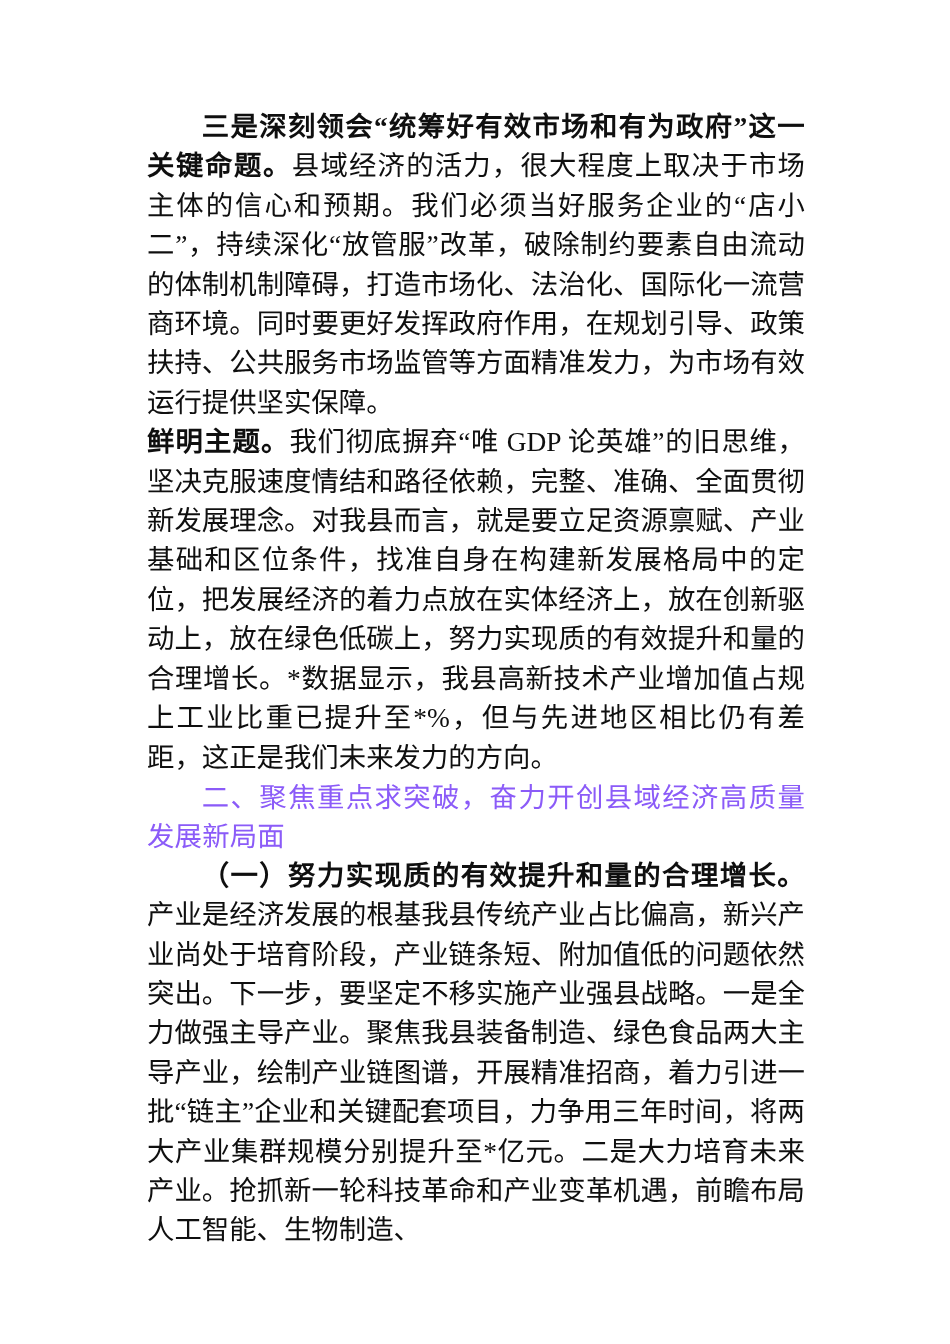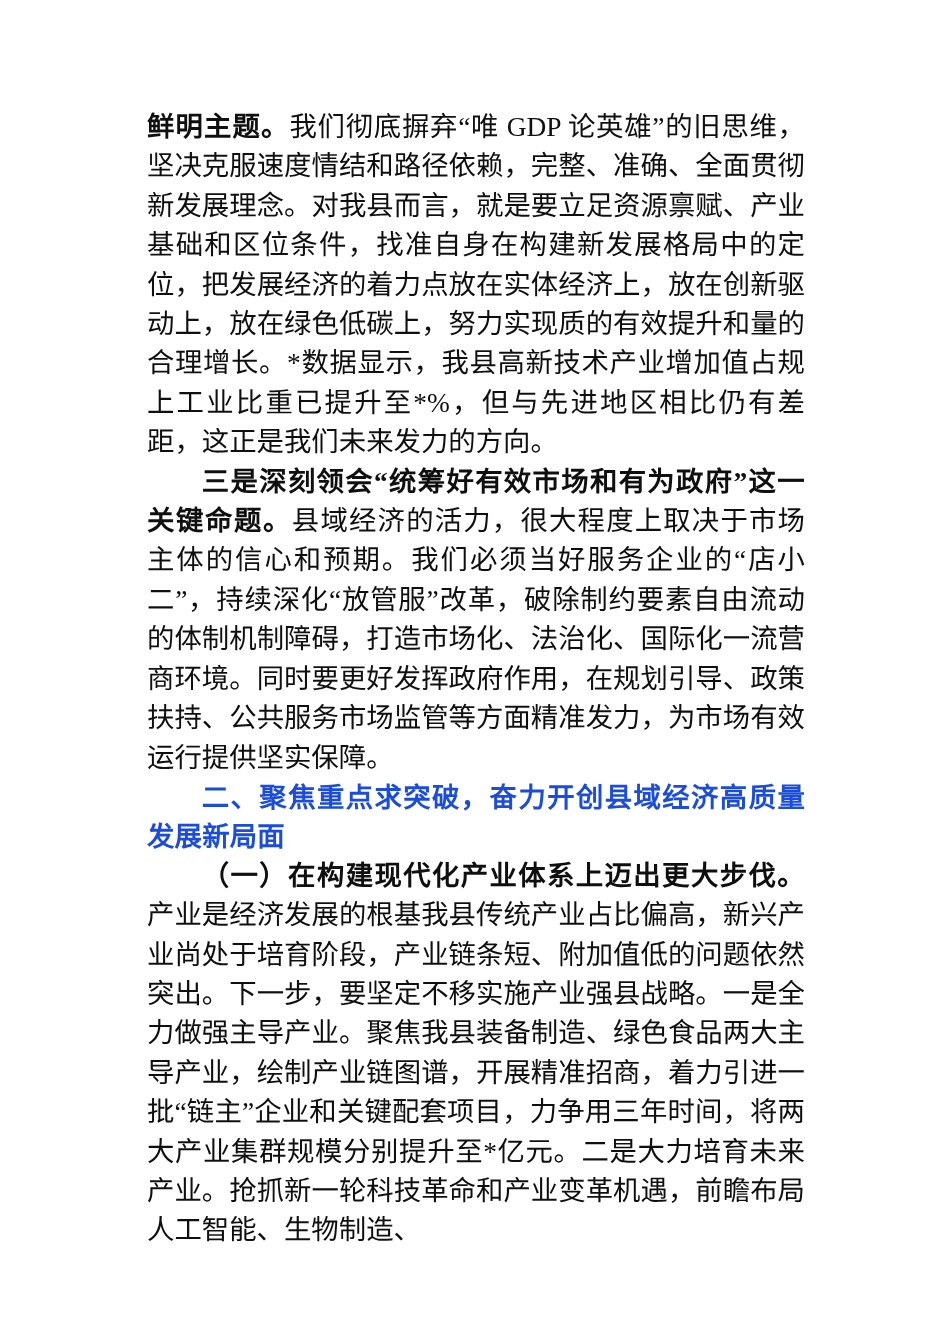"鲜明主题。我们彻底摒弃“唯 GDP" p.para { order: before "三是深刻领会“统筹好有效市场和有为政府”这一关键命题。县域经济的活力，很大程度上" -> after "三是深刻领会“统筹好有效市场和有为政府”这一关键命题。县域经济的活力，很大程度上" }
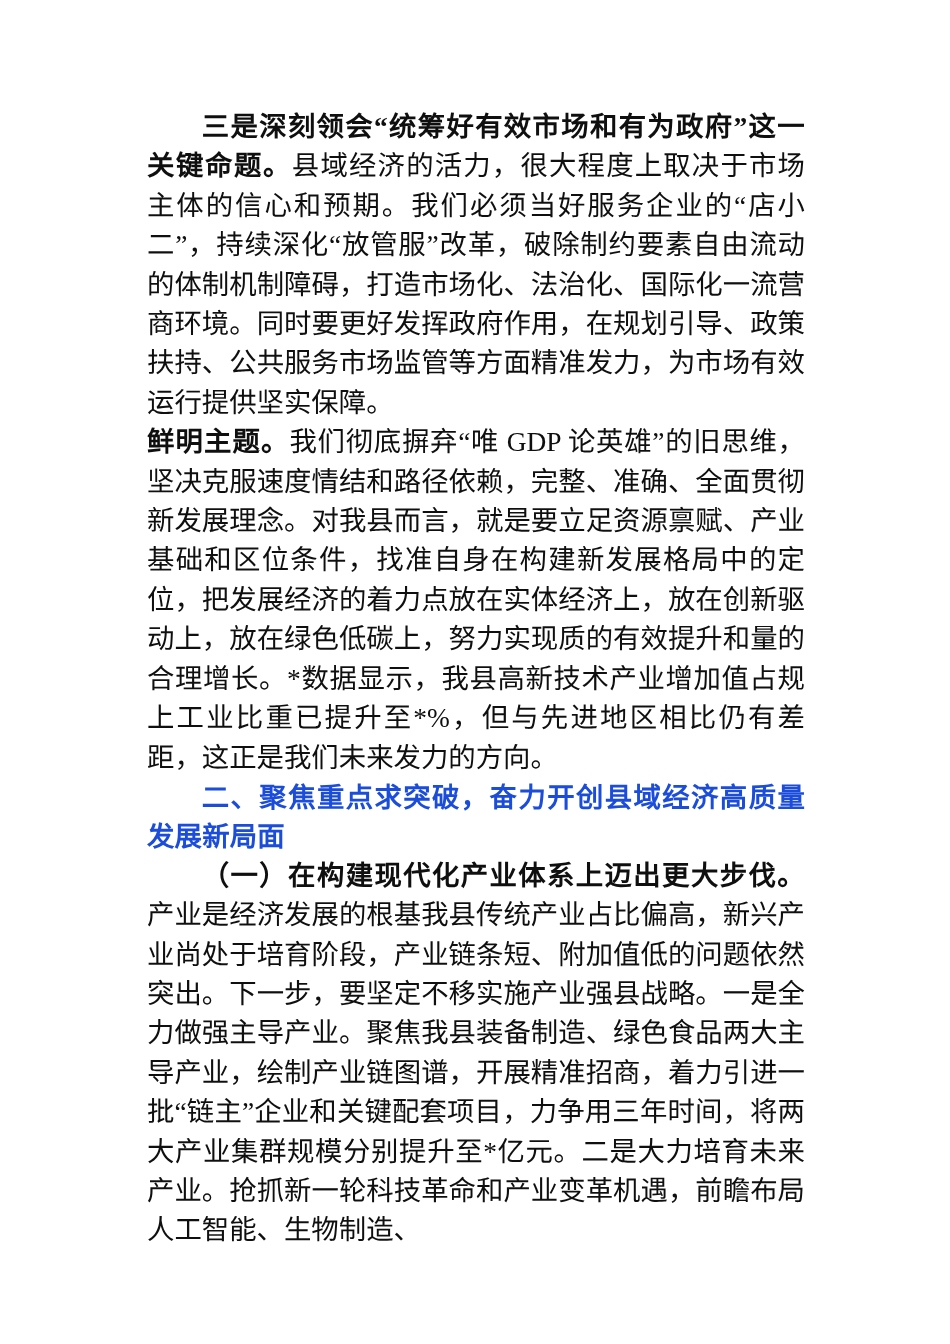"二、聚焦重点求突破，奋力开创县域经济高质量发展新局面" .heading-1 { color: #1d4ed8 -> #8b5cf6; font-weight: 700 -> 400 }
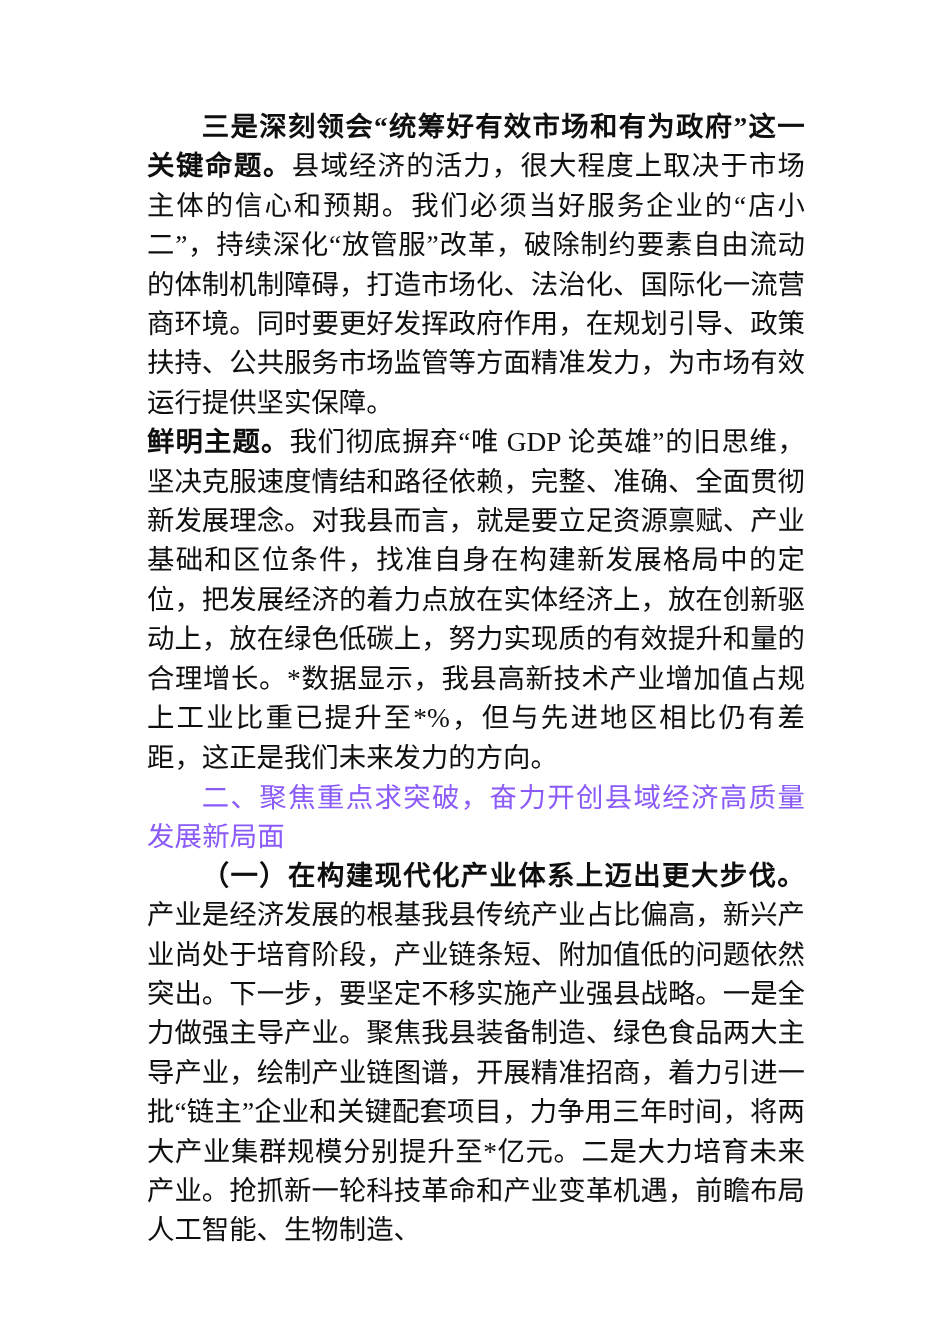"（一）在构建现代化产业体系上迈出更大步伐。" span.lead-bold { text: 在构建现代化产业体系上迈出更大步伐 -> 努力实现质的有效提升和量的合理增长 }
